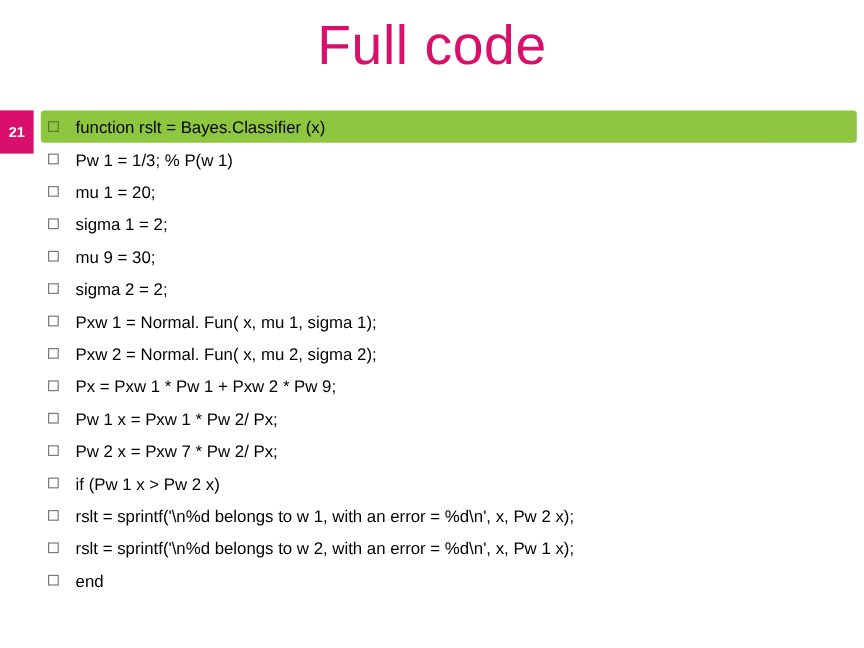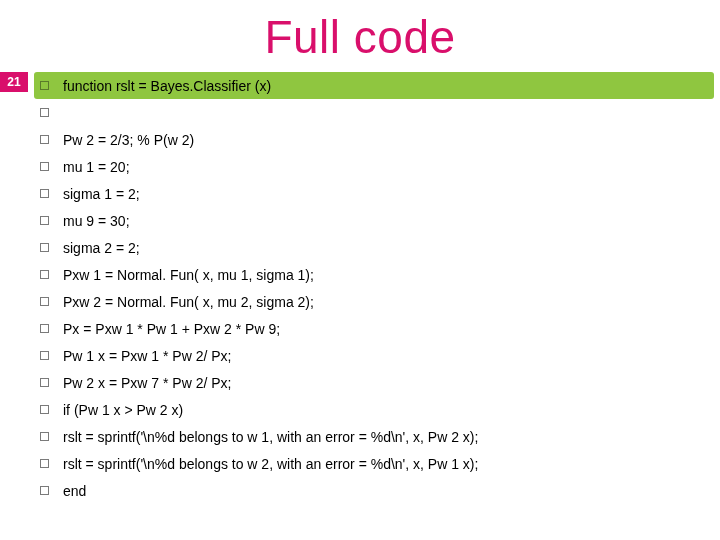"Full code" .title { margin: 10px 0 8px 0 -> 10px 0 28px 0 }
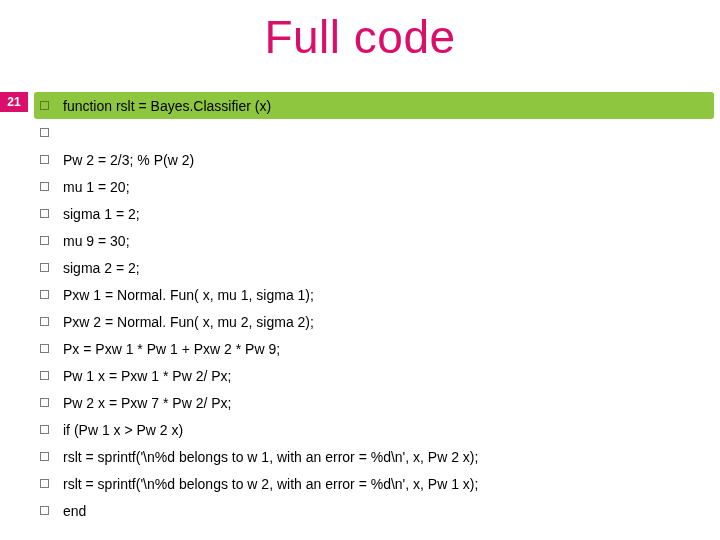"21" .badge { height: 20px -> 36px }
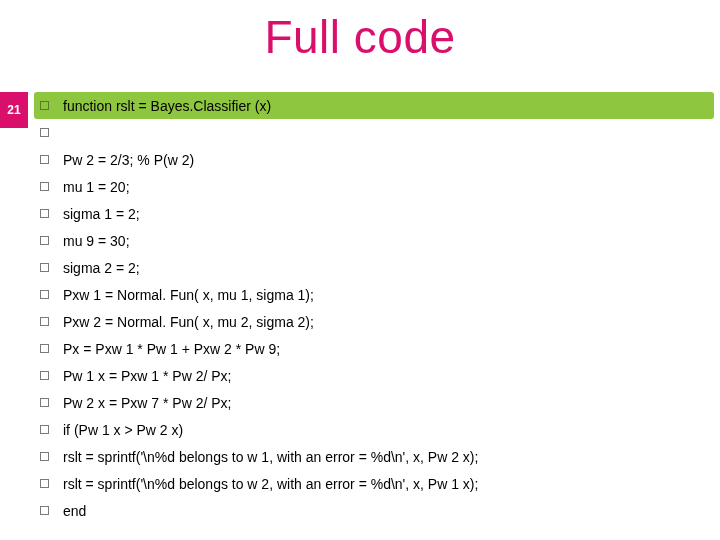"Pw 1 = 1/3; %" span.text { html: none -> <span>Pw 1 = 1/3; % P(w 1)</span> }
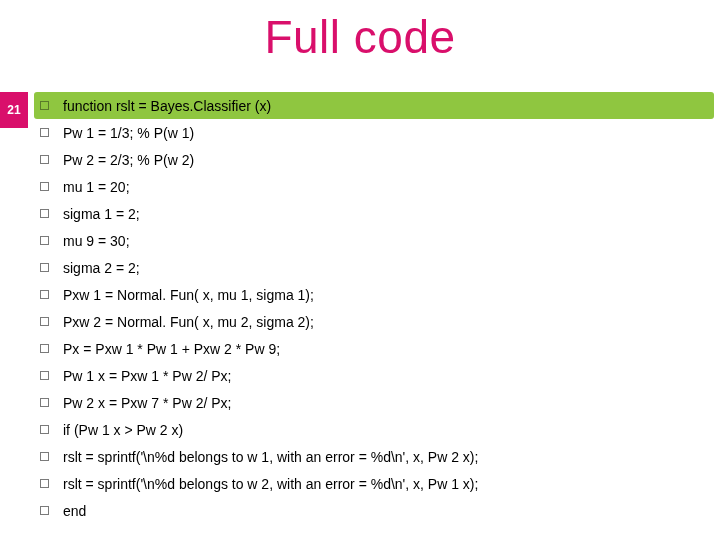"Pw 2 = 2/3; %" div.row { html: <div> <span></span> <span>Pw 2 = 2/3; % P(w 2)</span> </div> -> none }
